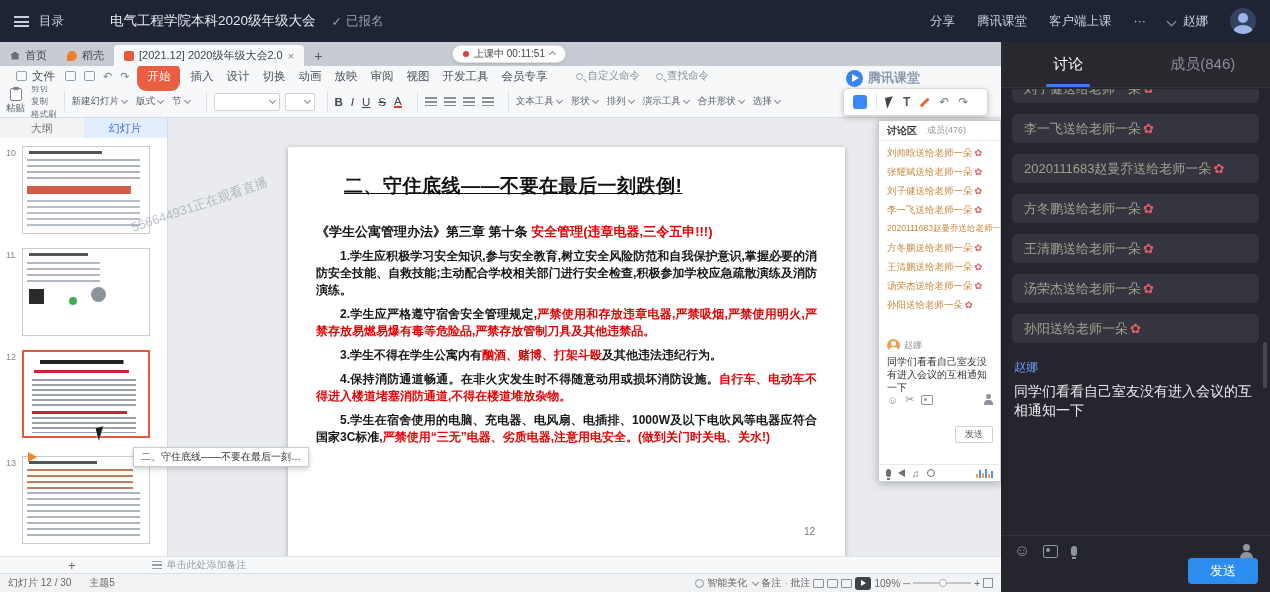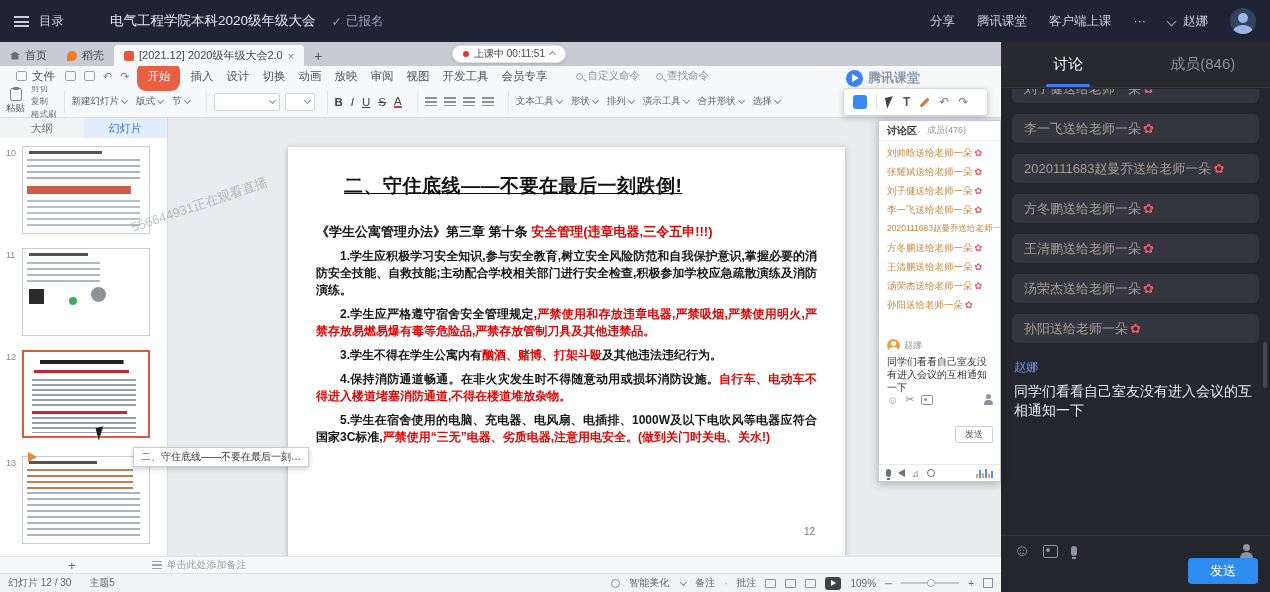"智能美化" .sb-right { gap: 9px -> 3px }
